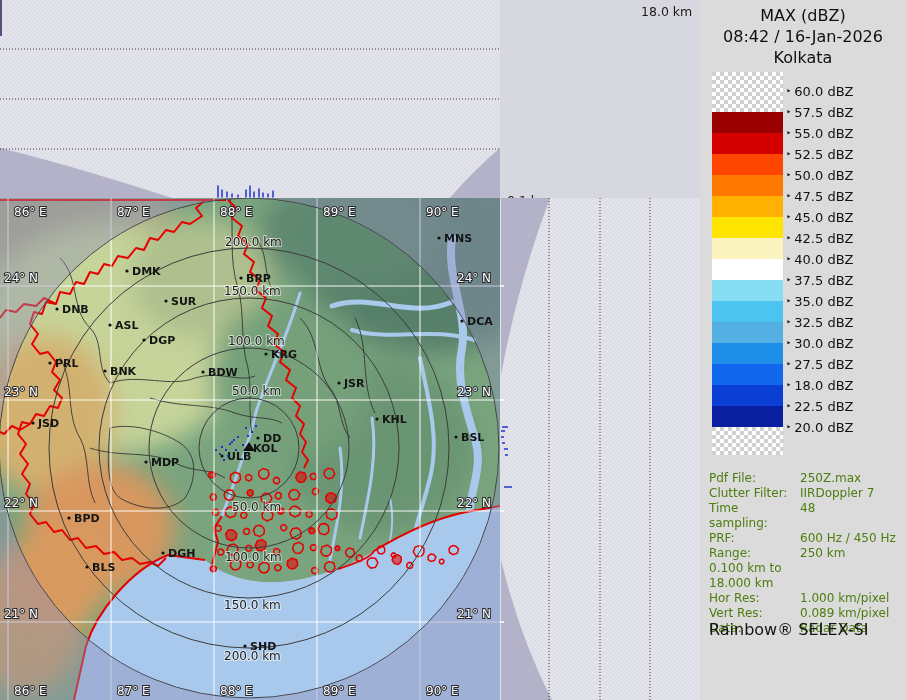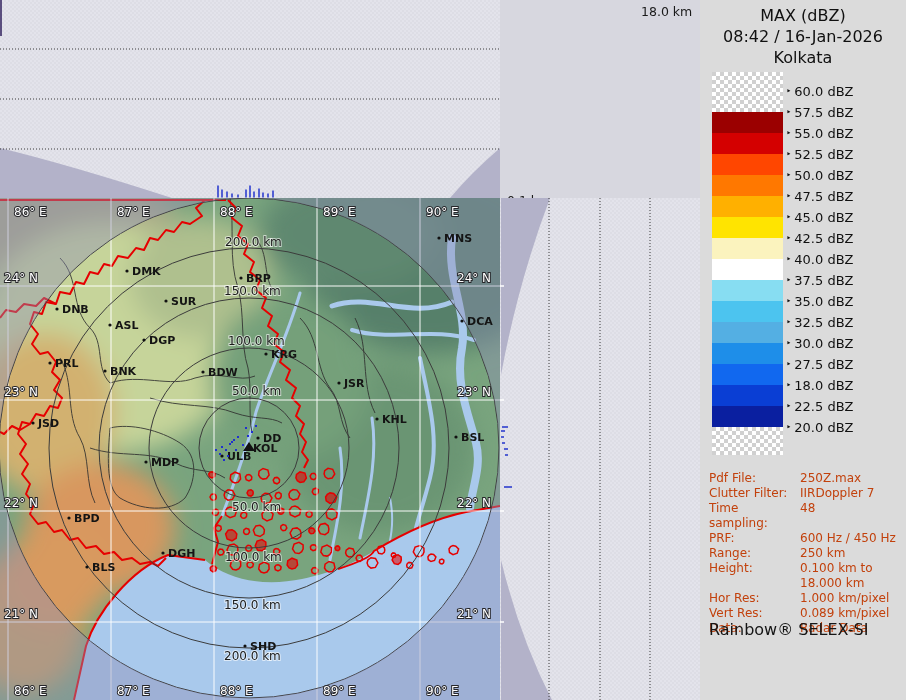"Pdf File:" #meta { color: #c2410c -> #4d7c0f }
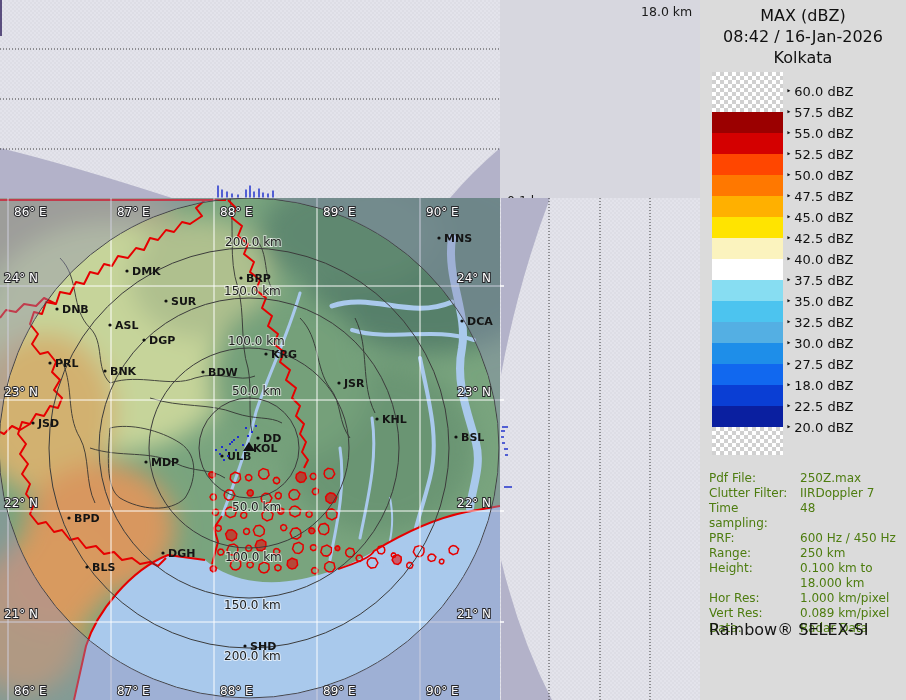"Height:" span.mlabel { html: <span>Height:</span> -> none }
